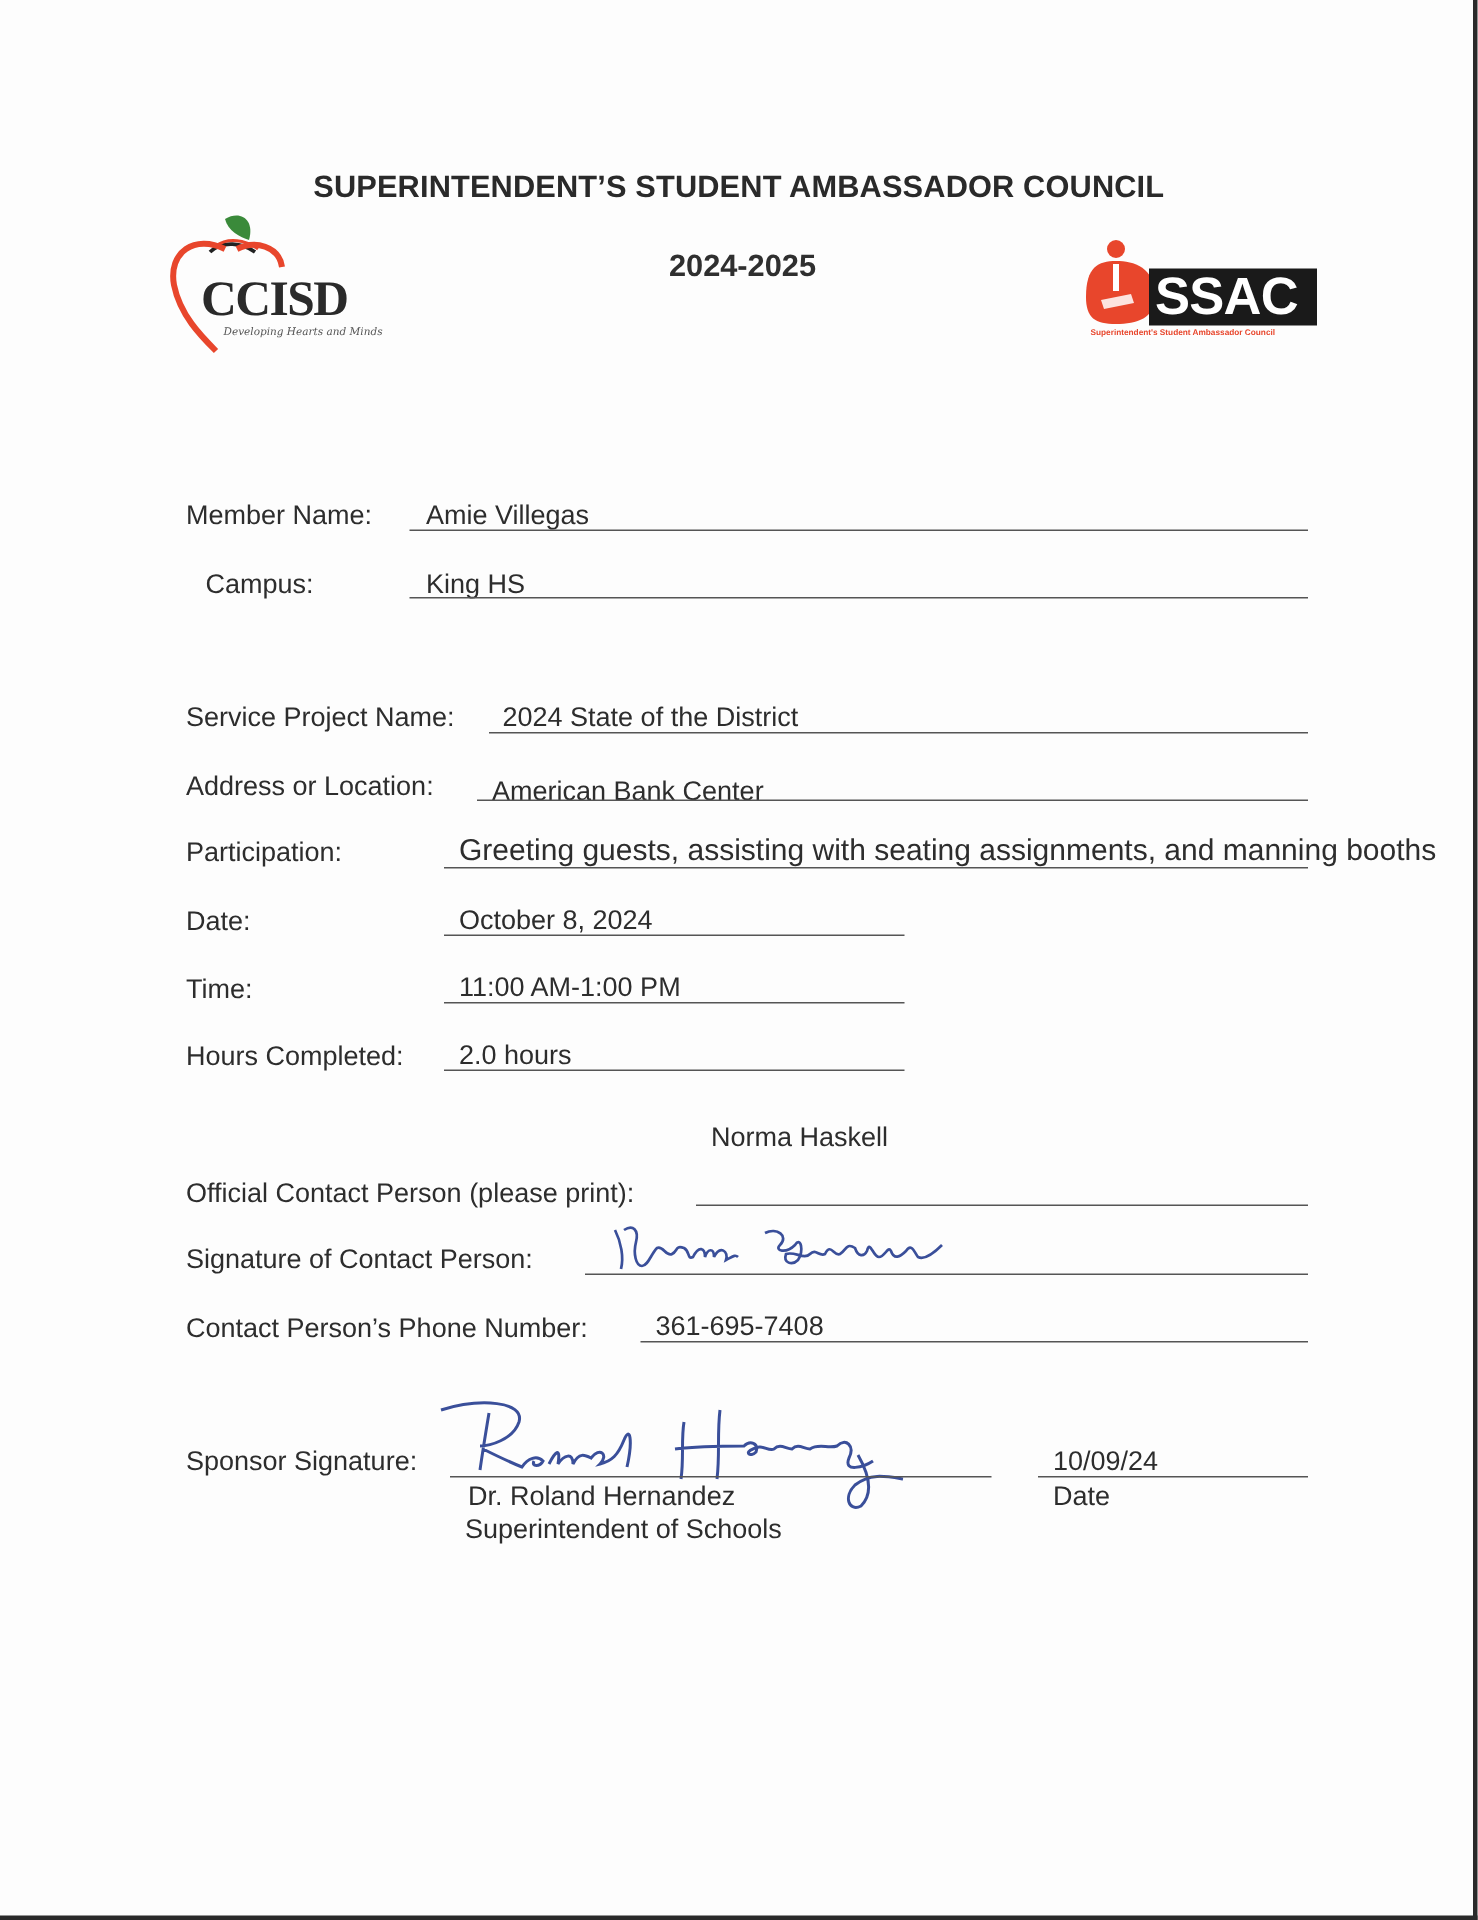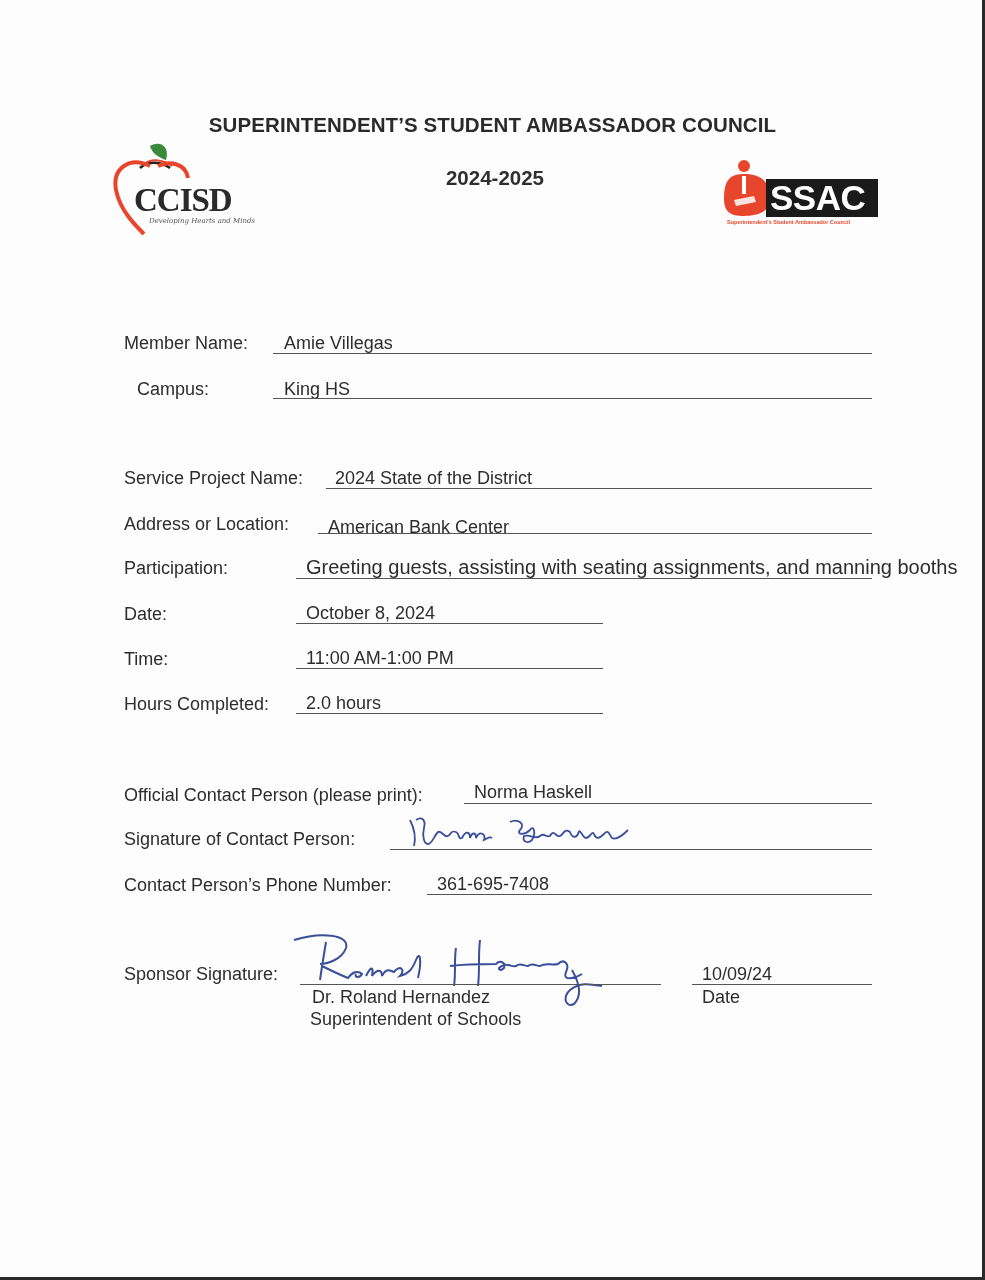"Norma Haskell" span.value { top: 782px -> 748px }
